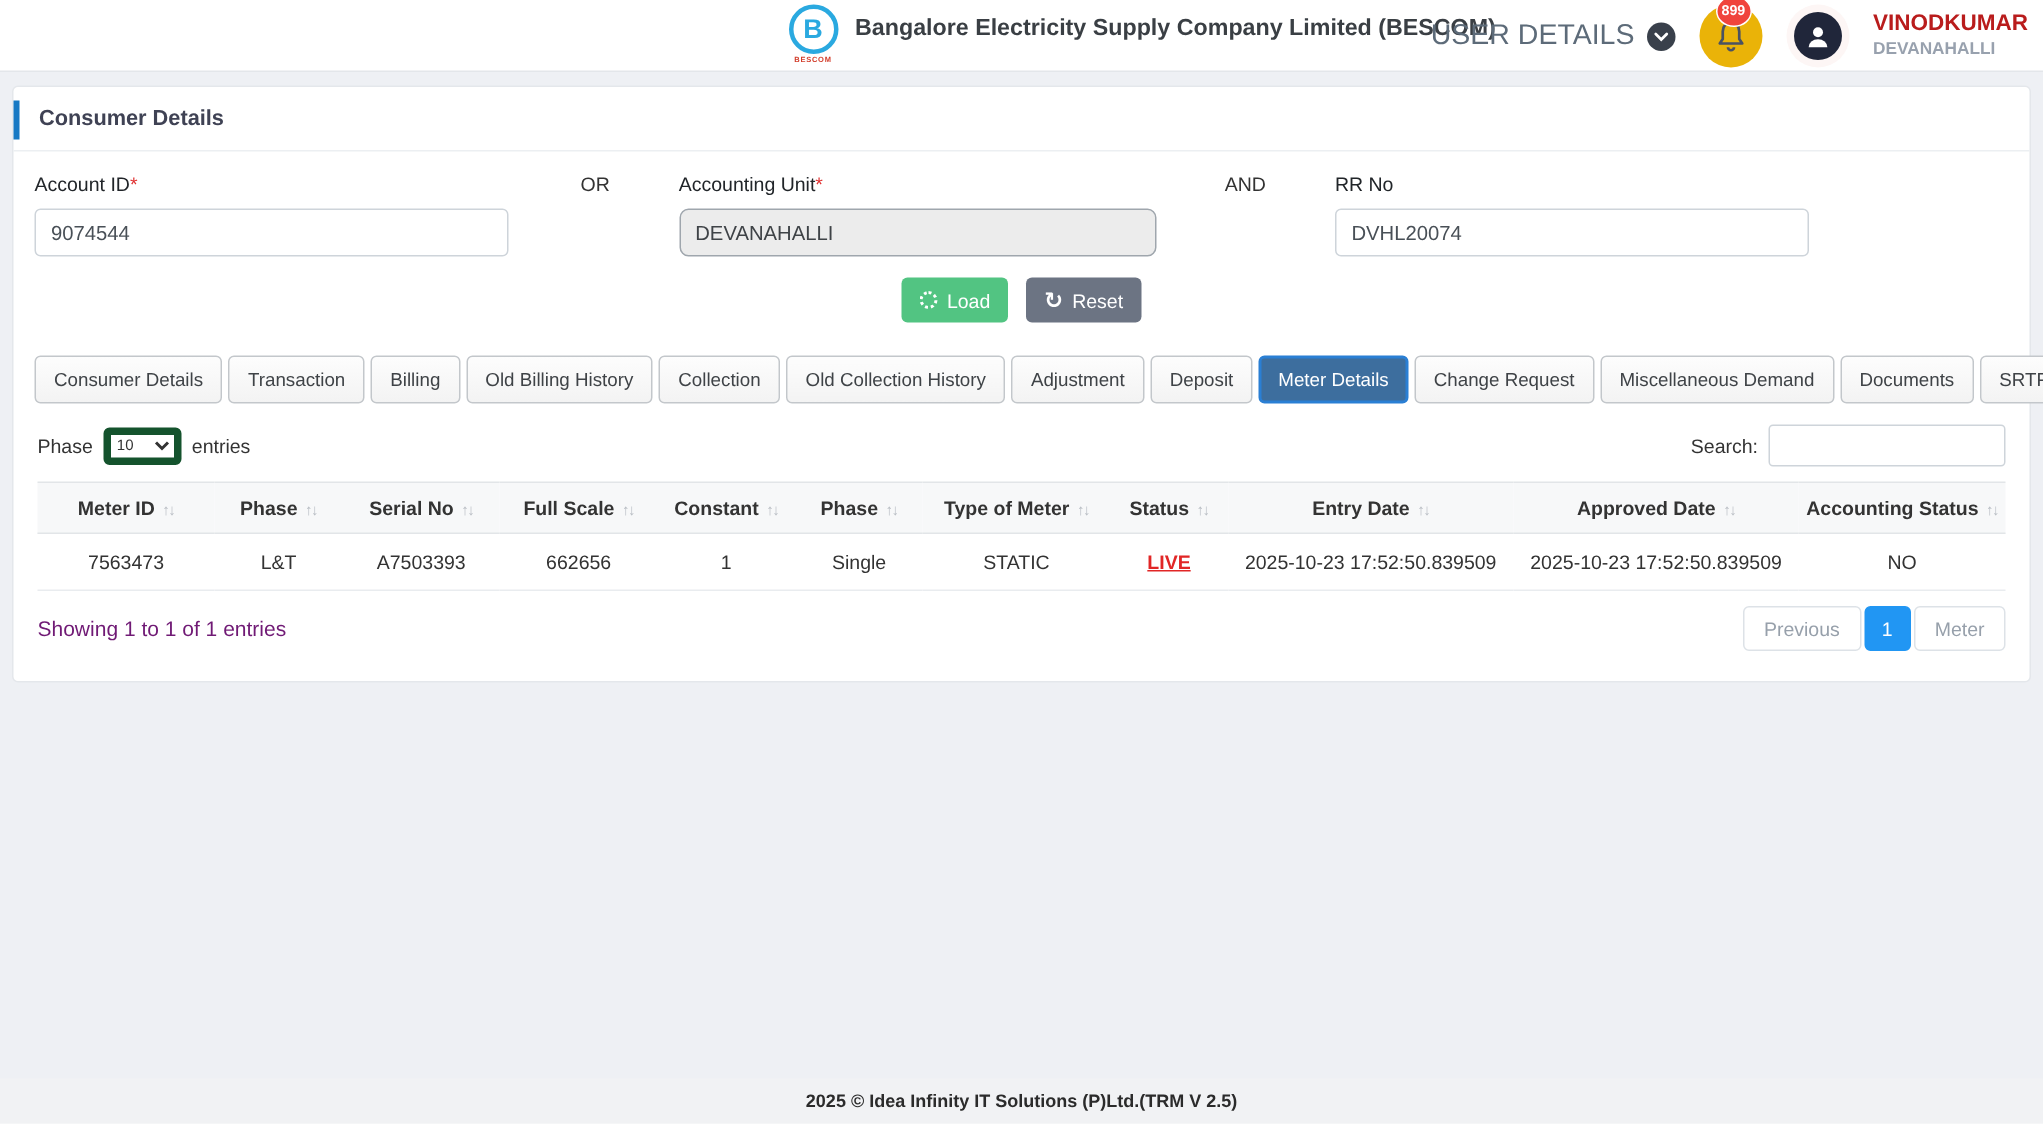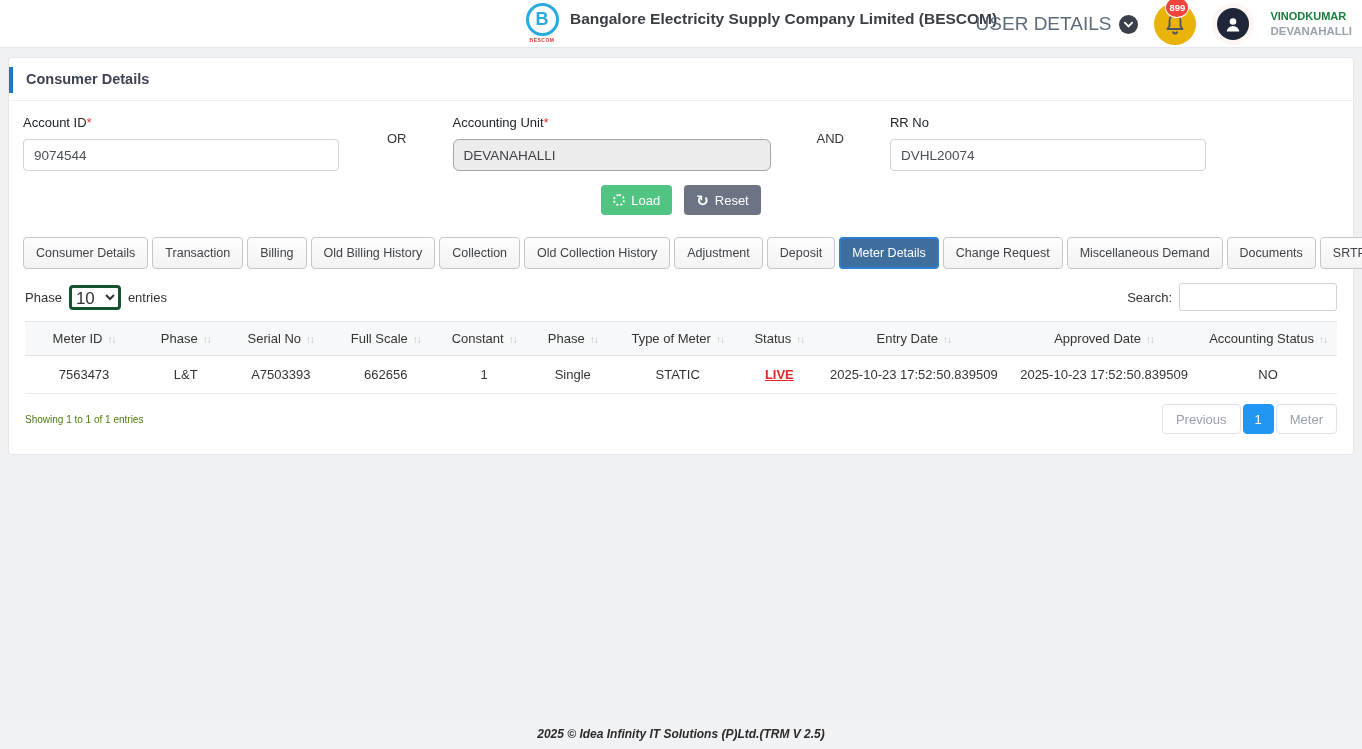"VINODKUMAR" .user-name { color: #15803d -> #b91c1c; font-size: 11px -> 15px }
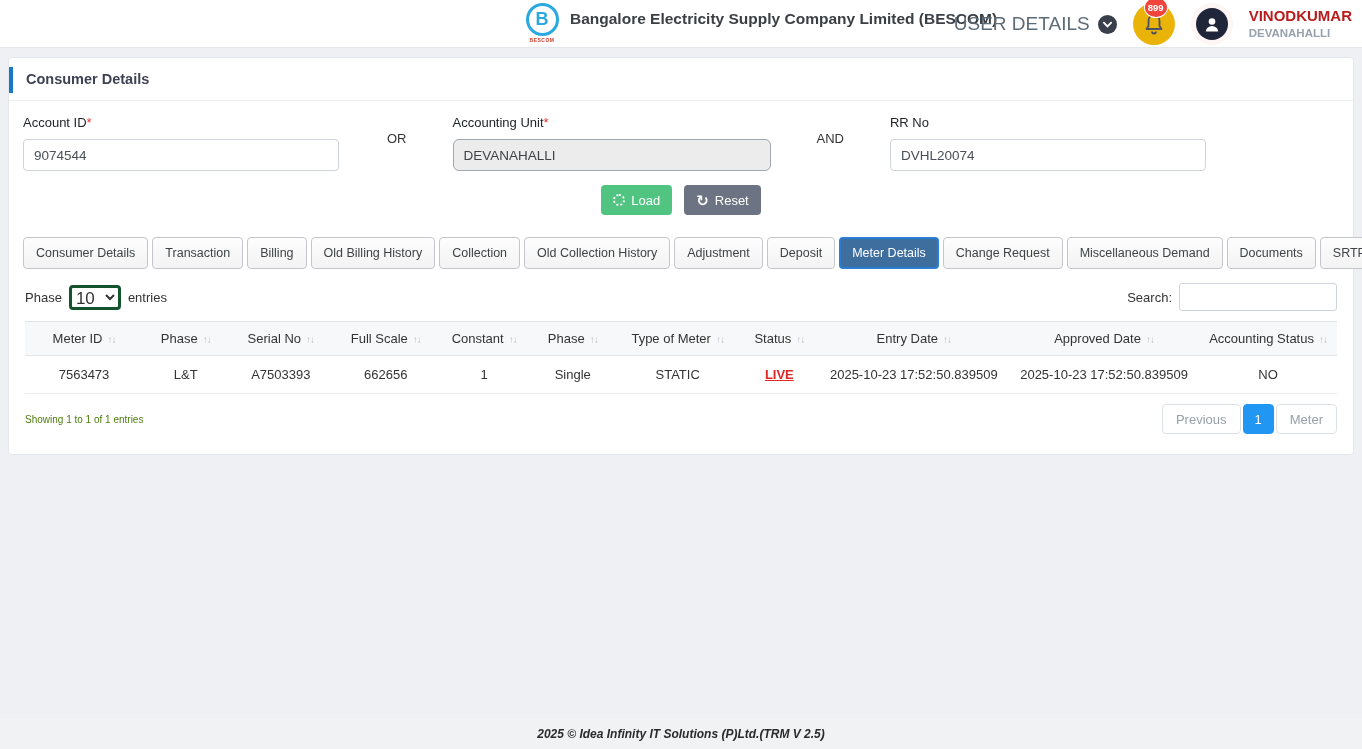"Account ID*" .form-row { align-items: center -> flex-start }
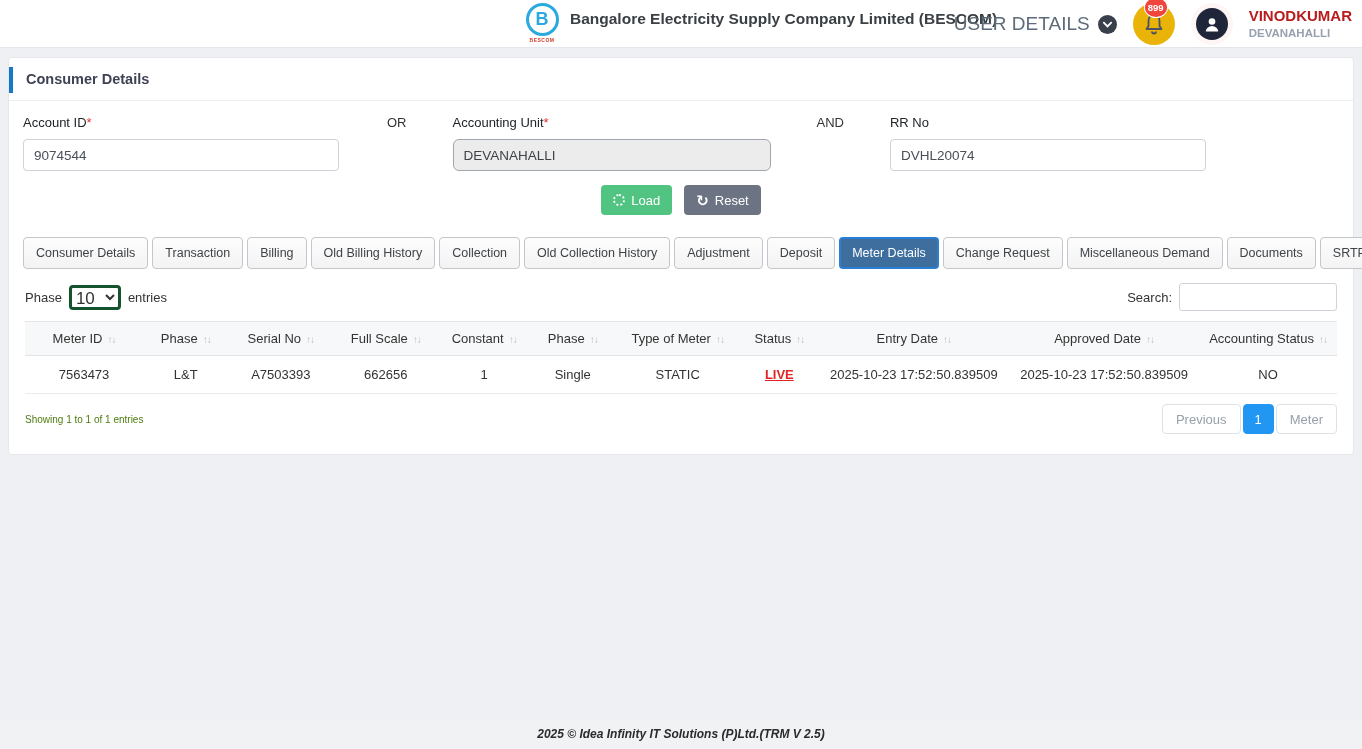"10" .show-group select { border: 3px solid #14532d -> 5px solid #14532d; font-size: 17px -> 10px }
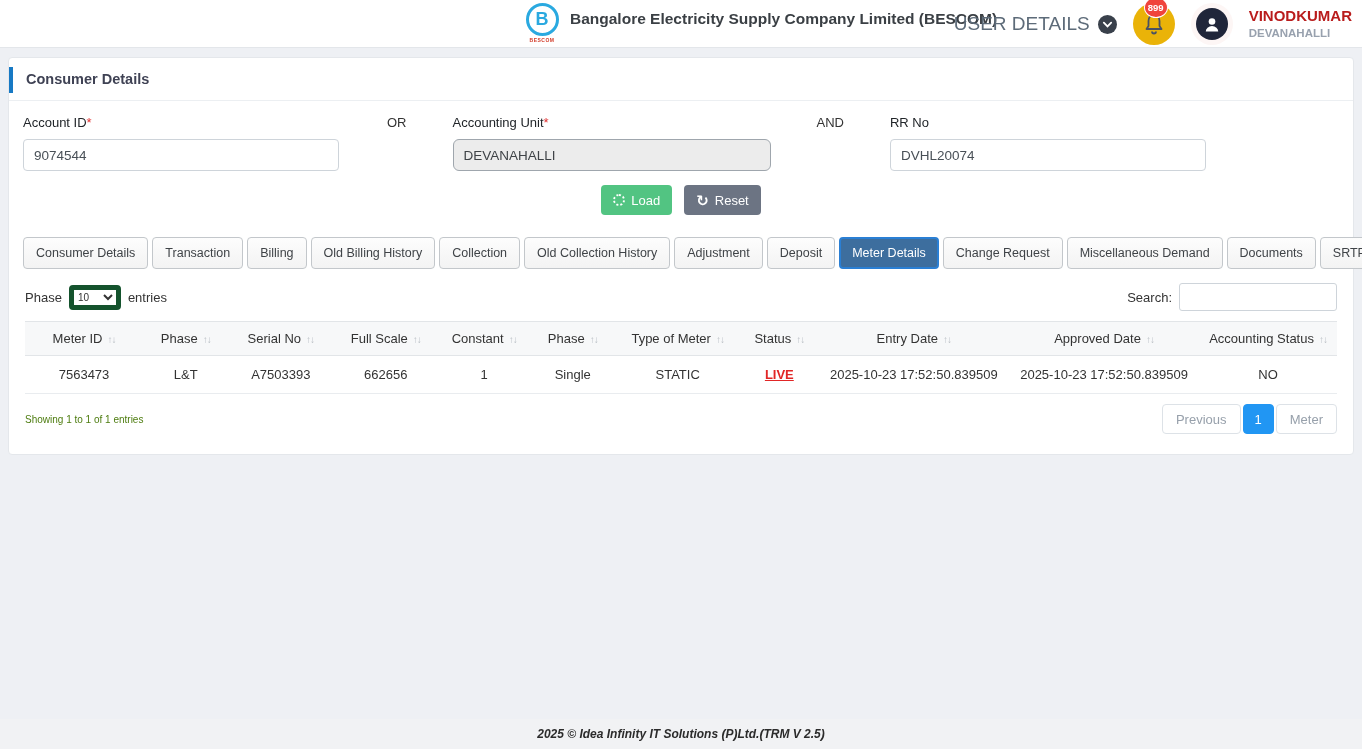"Meter ID ↑↓" thead th { font-weight: normal -> bold }
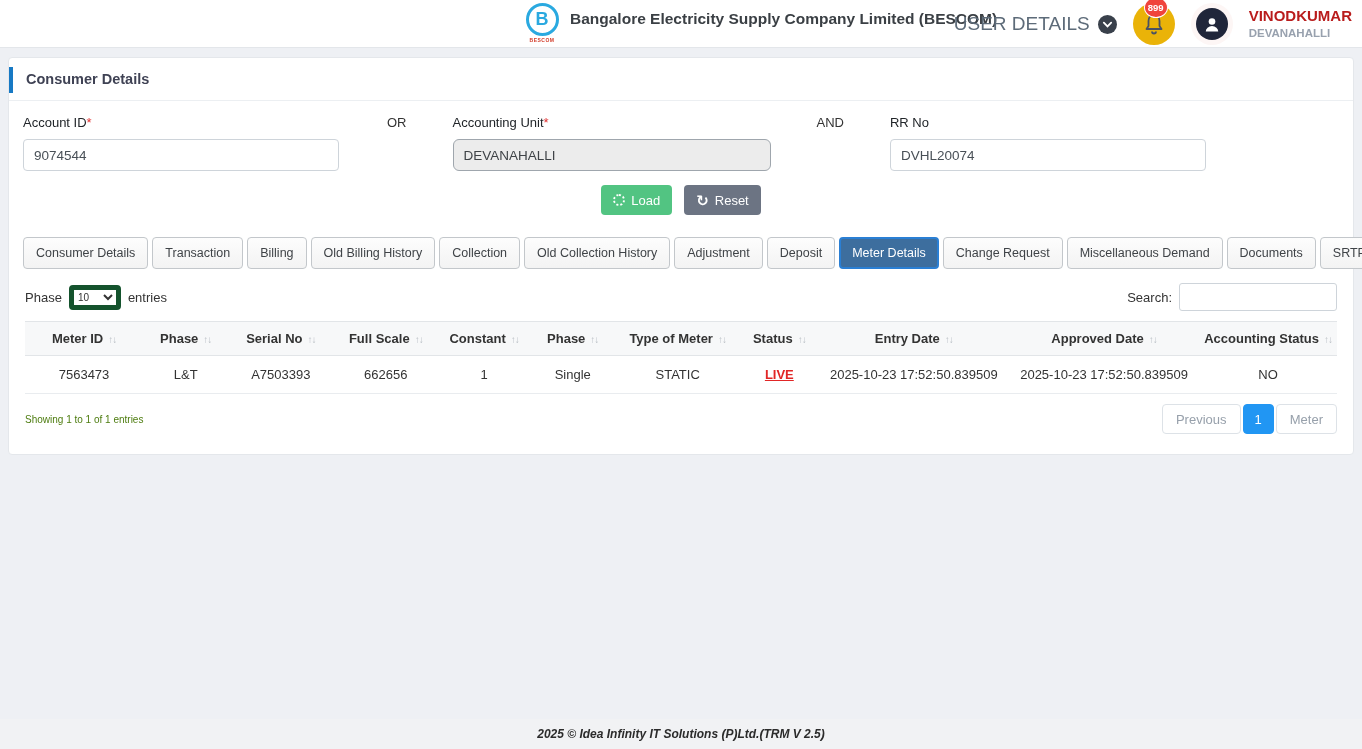"Showing 1 to 1 of" .summary { color: #4d7c0f -> #701a75; font-size: 10px -> 14px }
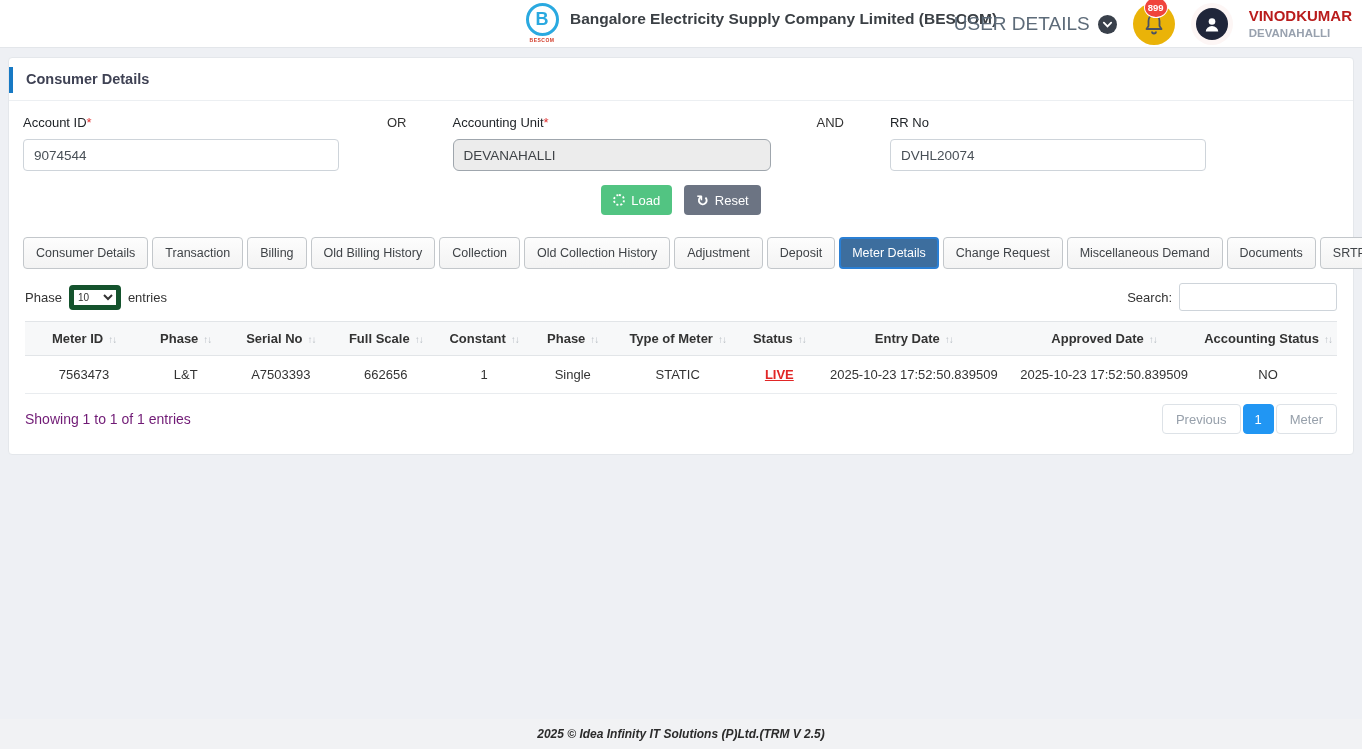"2025 © Idea Infinity IT" .page-footer { font-style: italic -> none }
